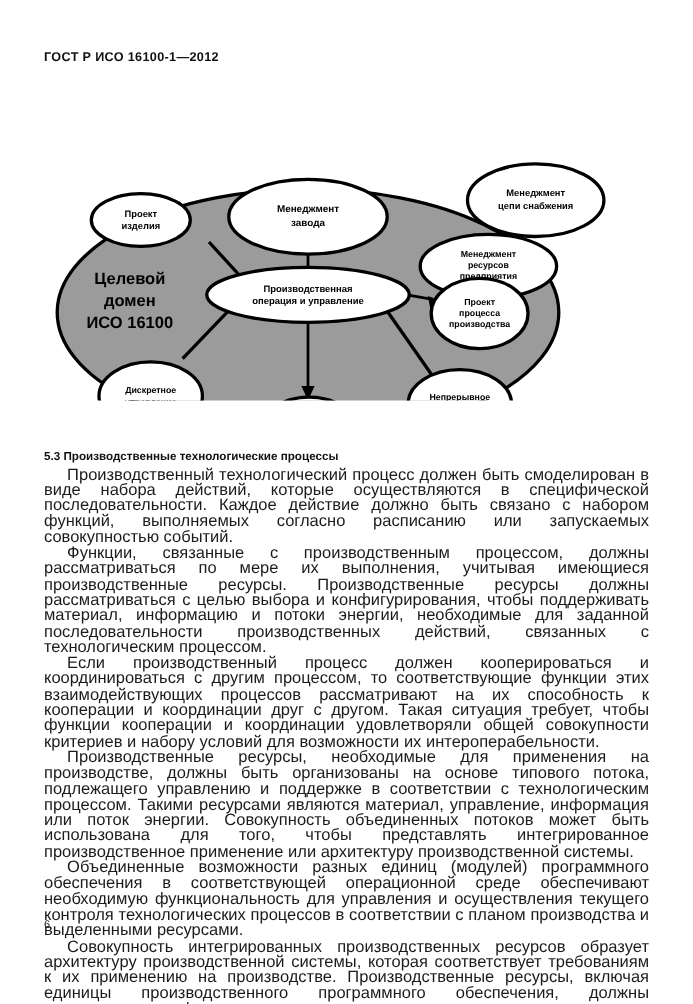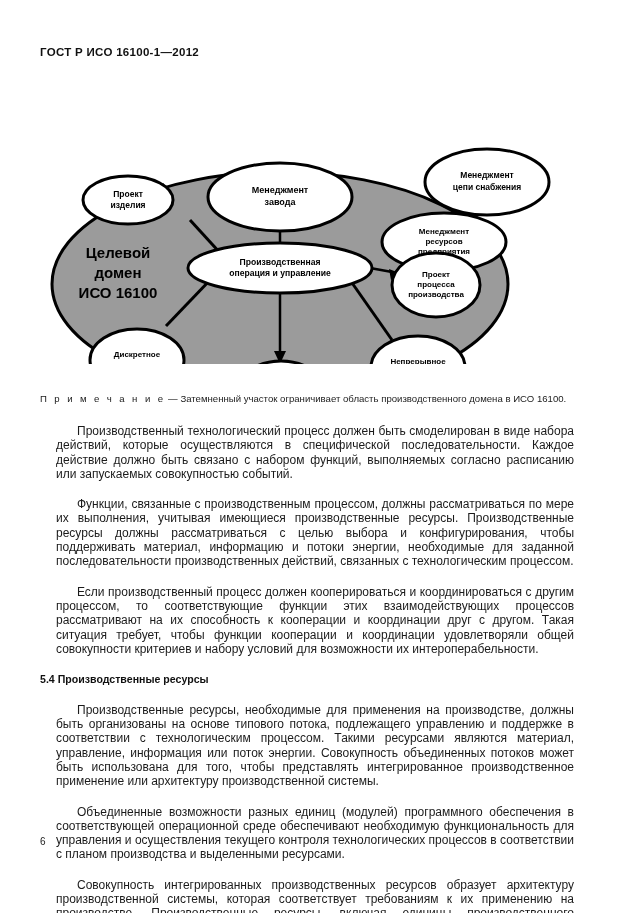"П р и м е" div.note { html: <div> <span>П р и м е ч а н и е</span><span> — </span><span>Затемненный участок ограничивает область производственного домена в ИСО 16100.</span> </div> -> none }
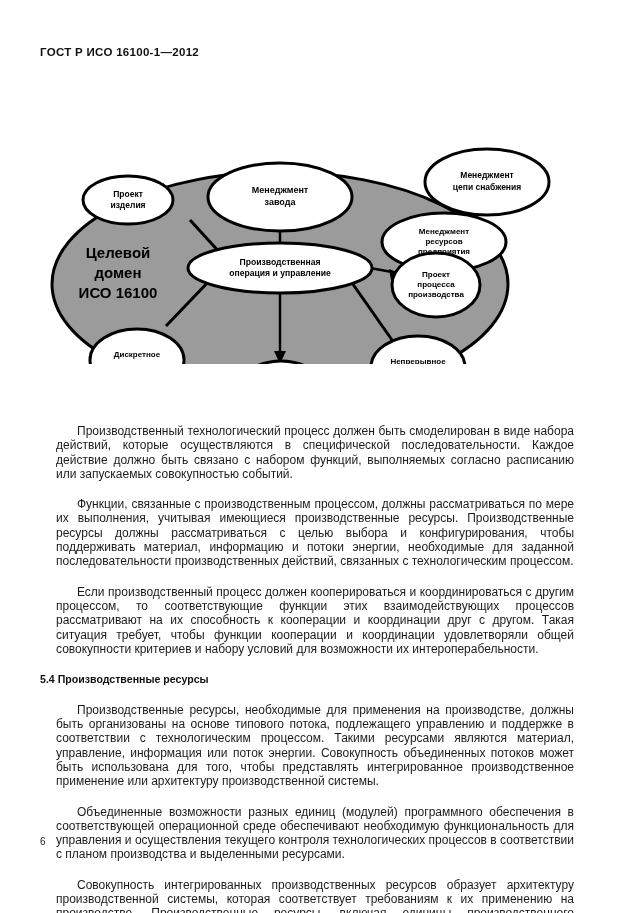"5.3 Производственные технологические" h3.sec { html: none -> <h3>5.3 Производственные технологические процессы</h3> }
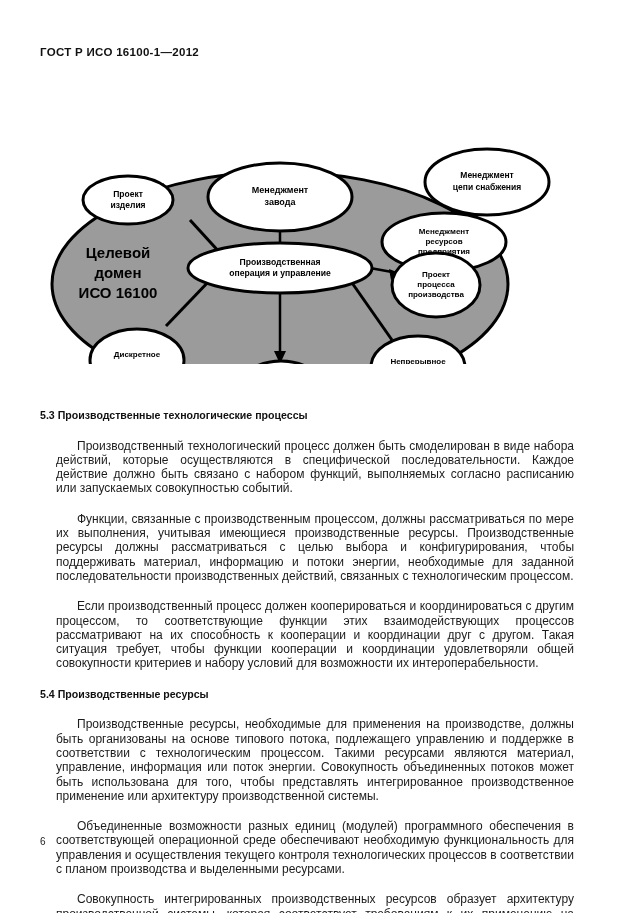"Производственный технологический процесс" p.para { font-size: 12px -> 15px; margin: 16px -> 0 }
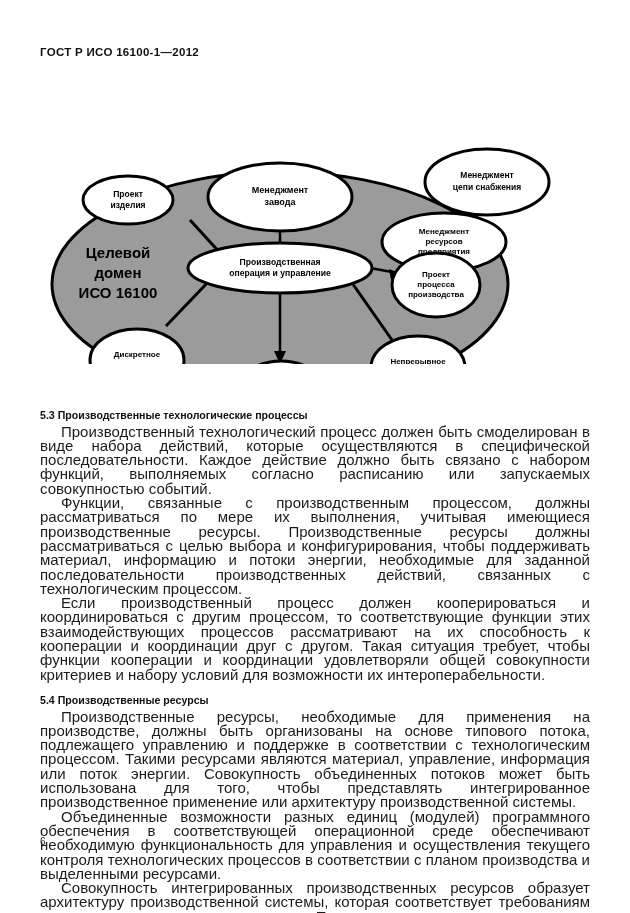"5.4 Производственные ресурсы" h3.sec { html: <h3>5.4 Производственные ресурсы</h3> -> none }
